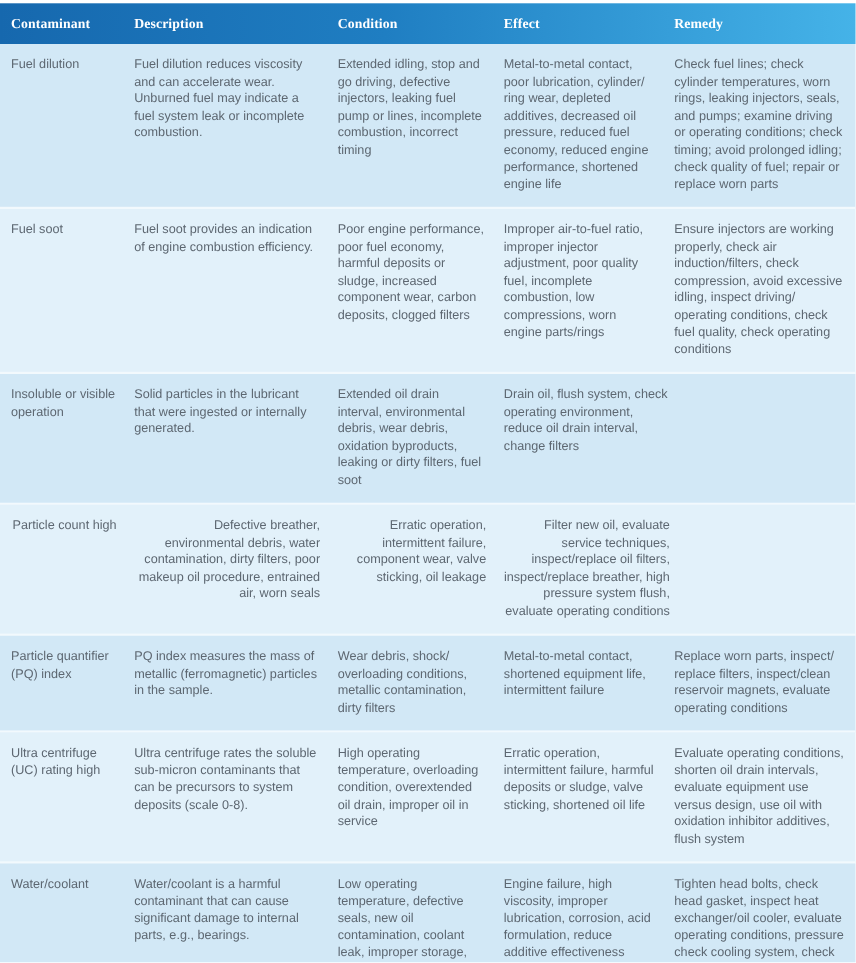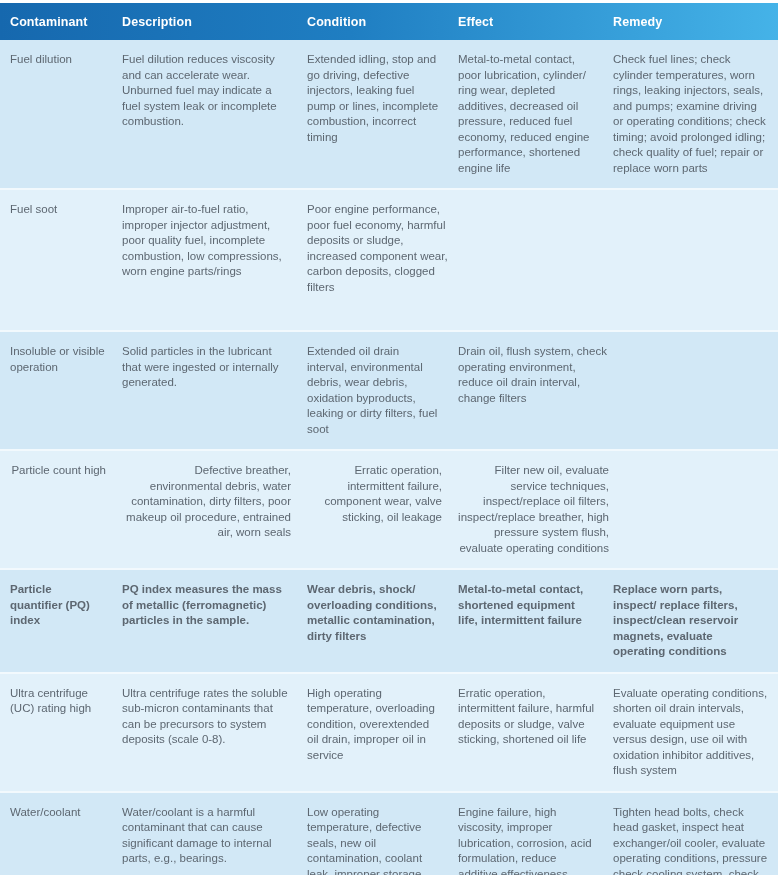"Contaminant" .header-row { font-family: none -> Liberation Serif, serif }
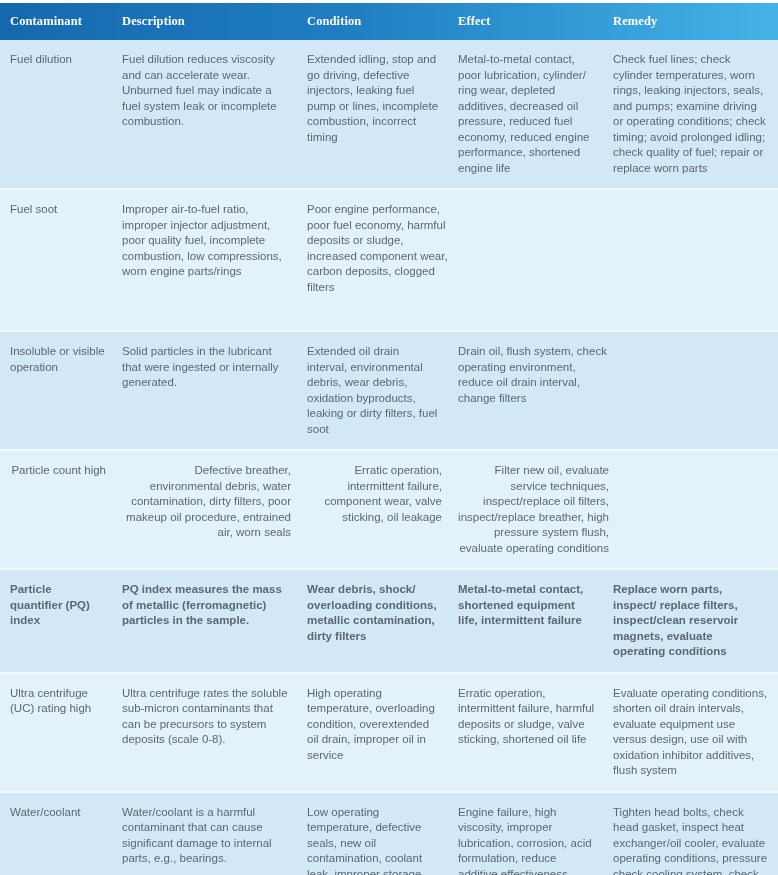"Fuel soot provides an indication" div.cell { html: none -> <div>Fuel soot provides an indication of engine combustion efficiency.</div> }
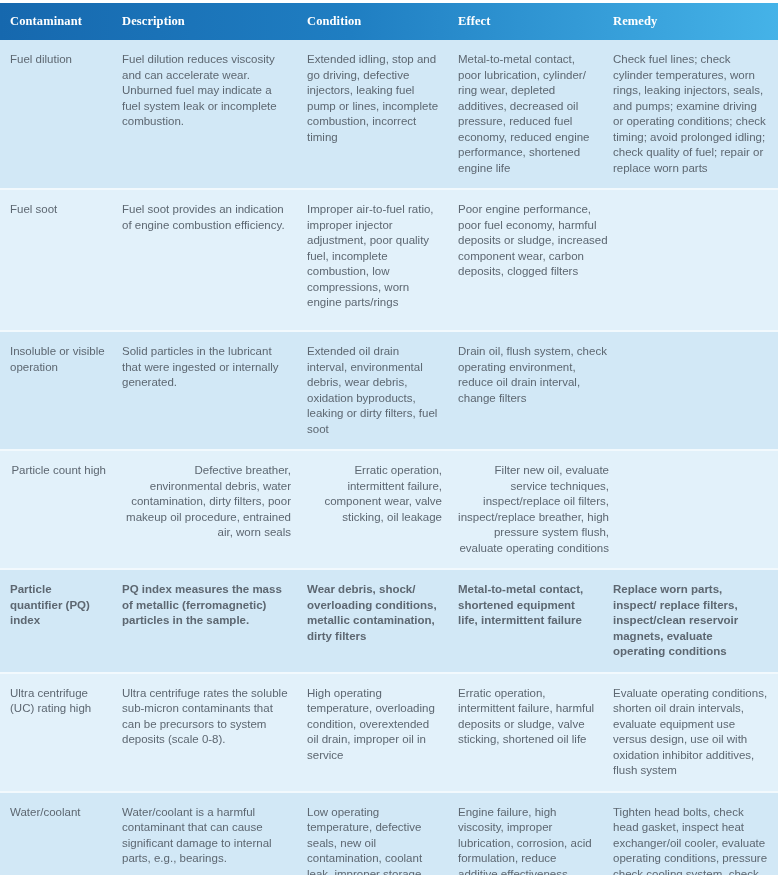"Improper air-to-fuel ratio, improper" div.cell { order: before "Poor engine performance, poor fuel" -> after "Poor engine performance, poor fuel" }
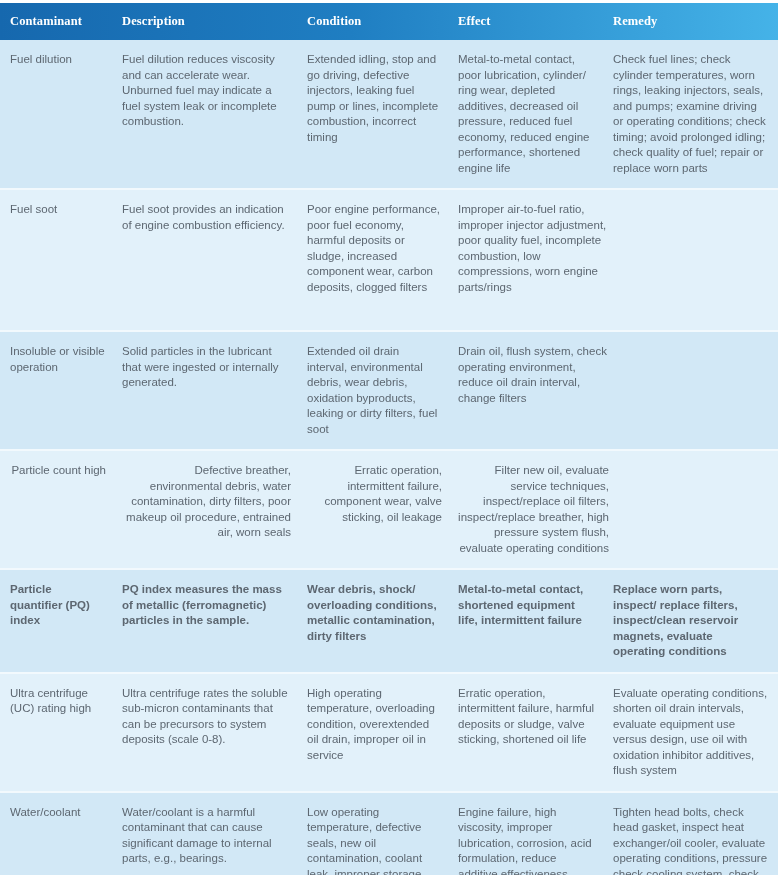"Ensure injectors are working properly," div.cell { html: none -> <div>Ensure injectors are working properly, check air induction/filters, check compression, avoid excessive idling, inspect driving/ operating conditions, check fuel quality, check operating conditions</div> }
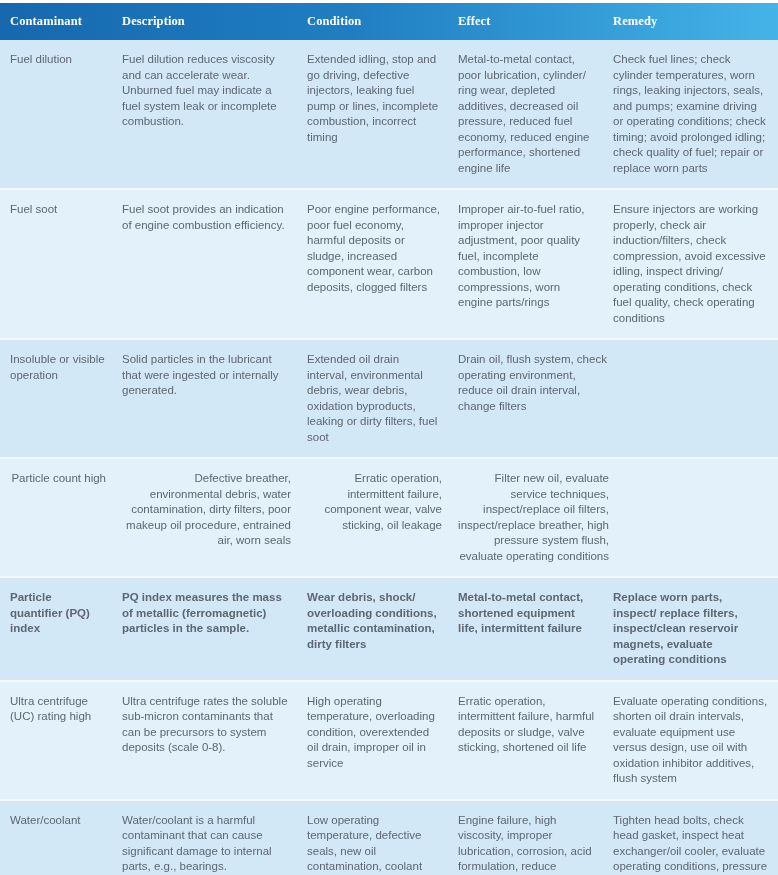"Particle quantifier (PQ) index" .r5 { font-weight: bold -> none }
